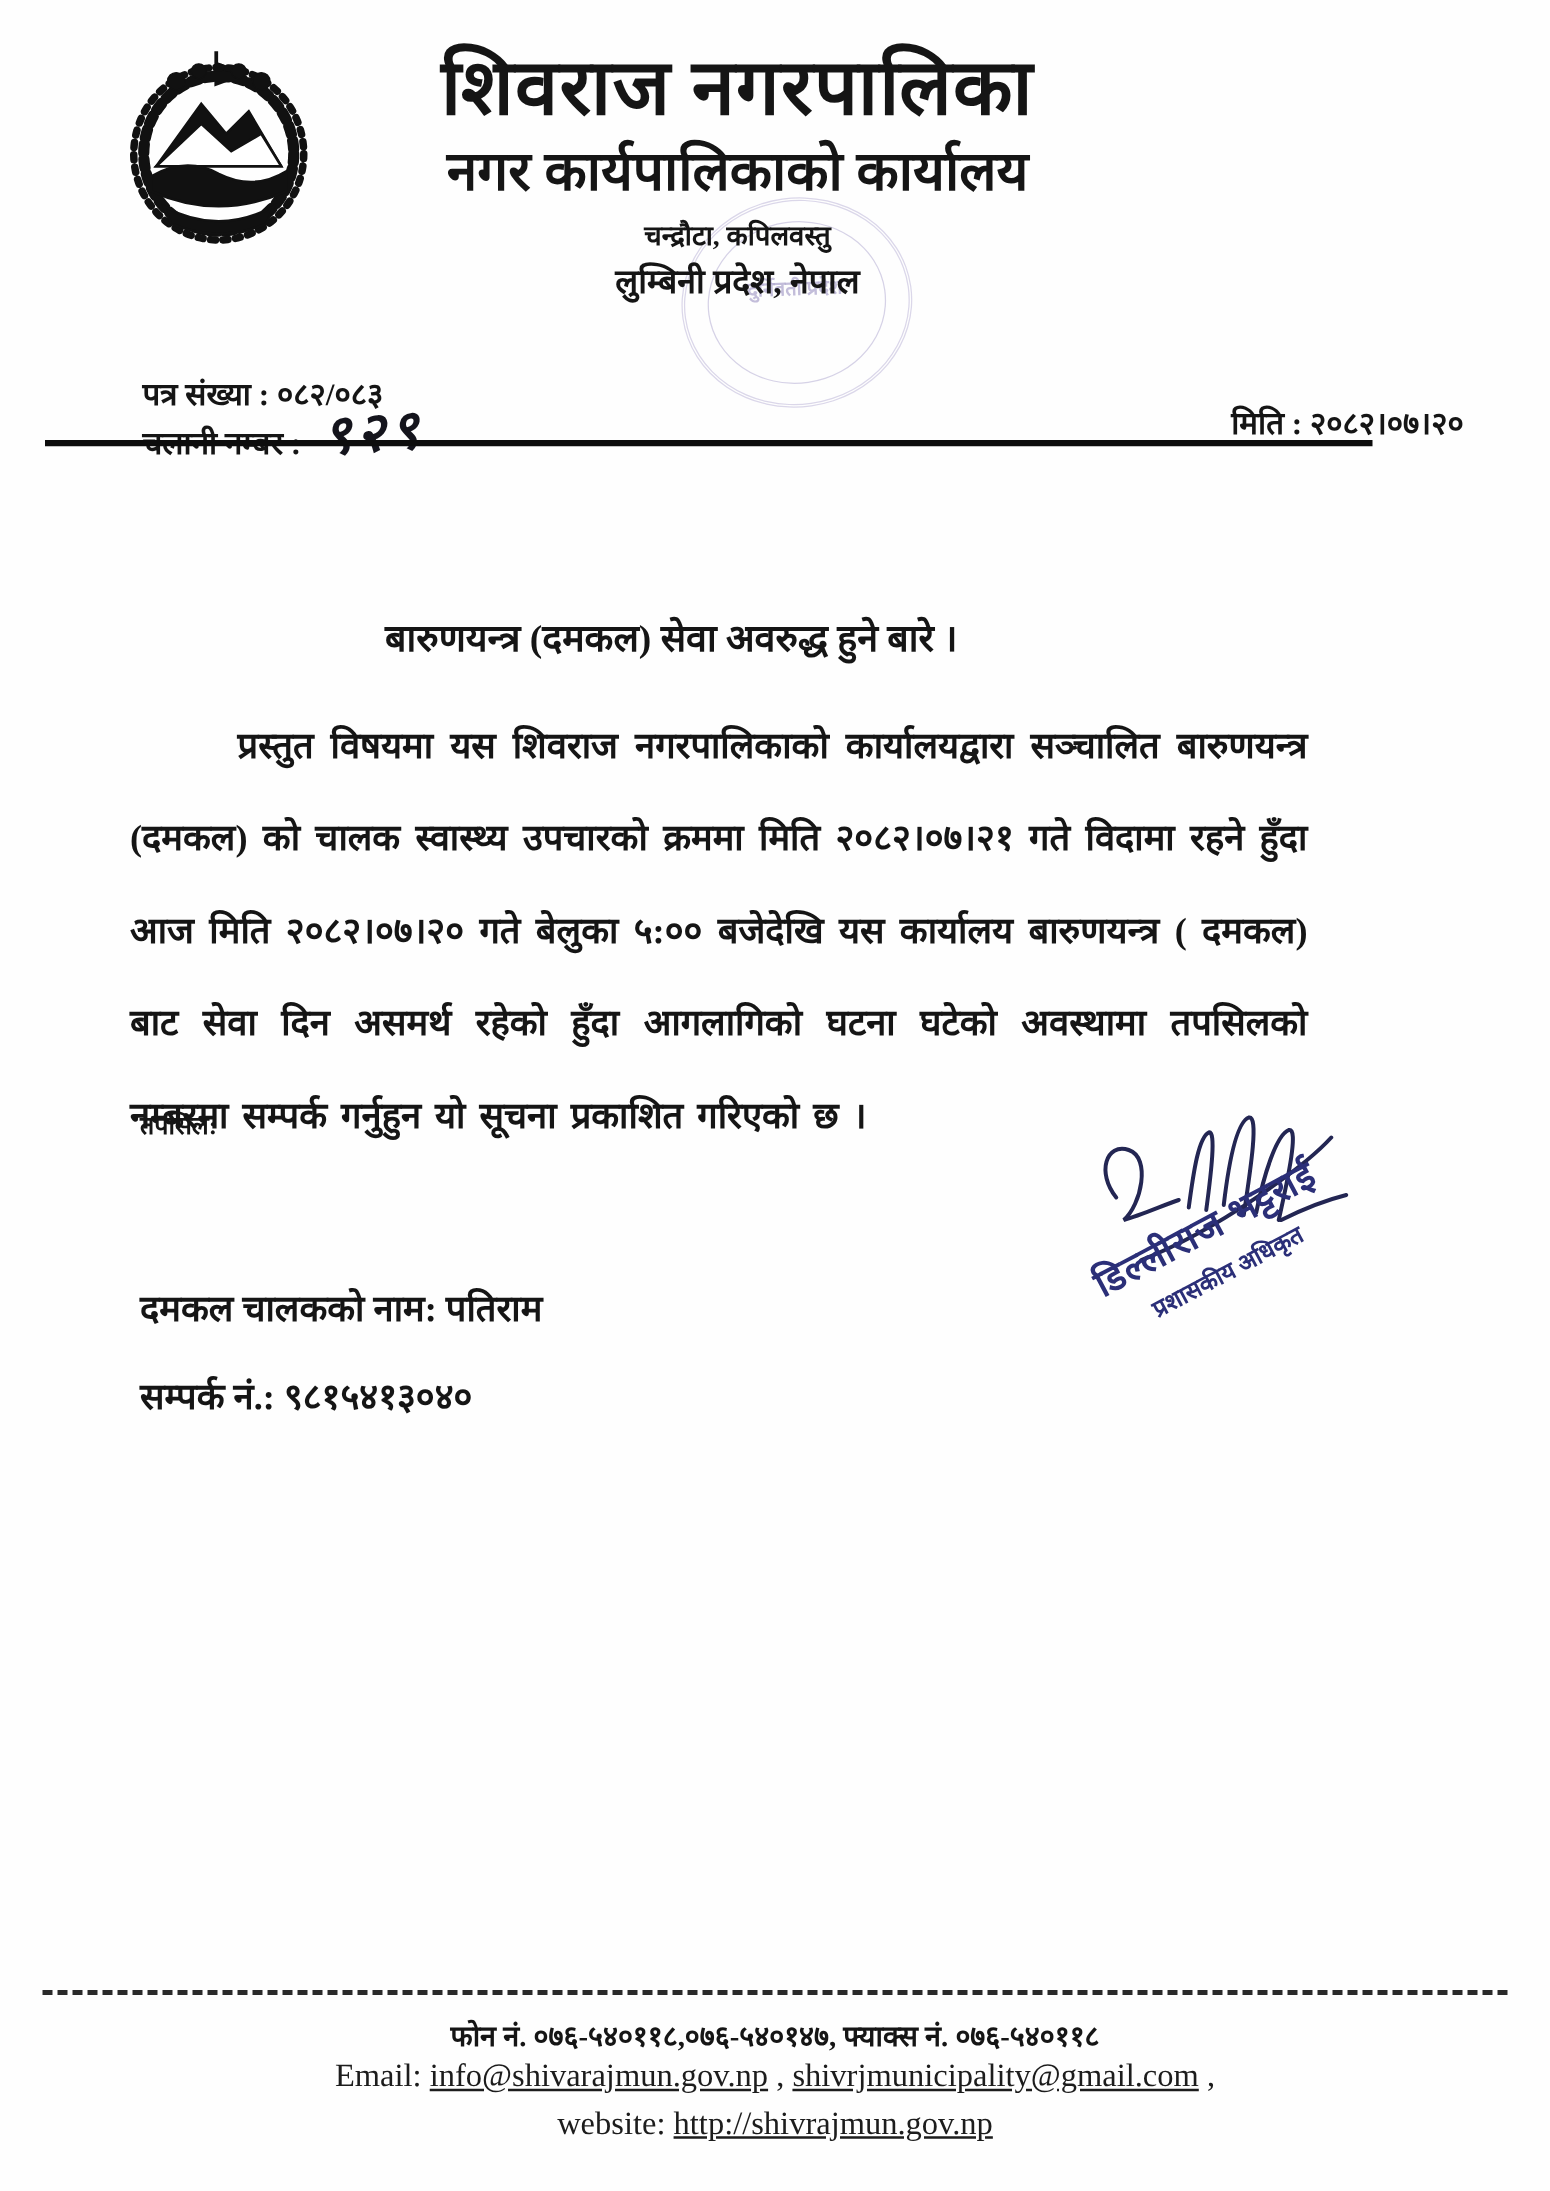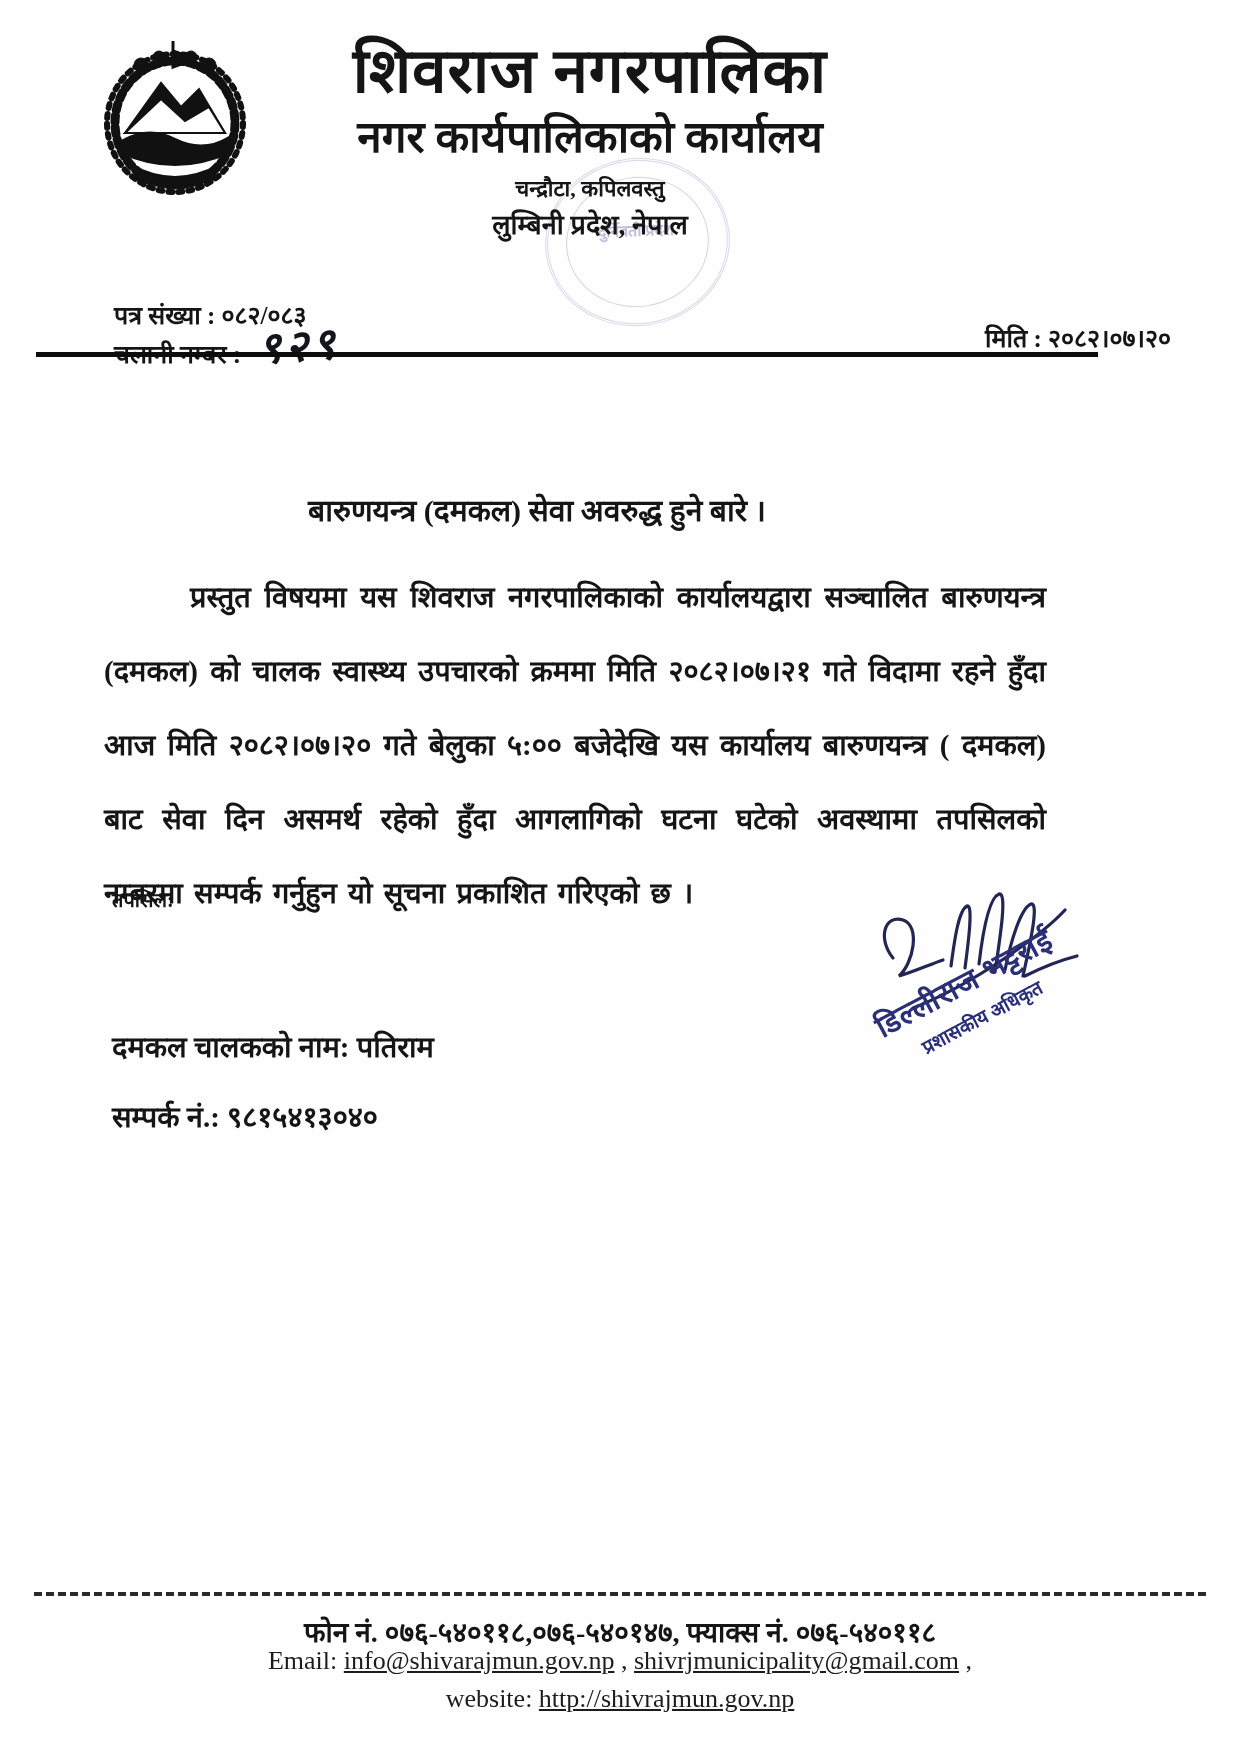"फोन नं. ०७६-५४०११८,०७६-५४०१४७, फ्याक्स" .foot-phone { font-size: 28px -> 23px }
